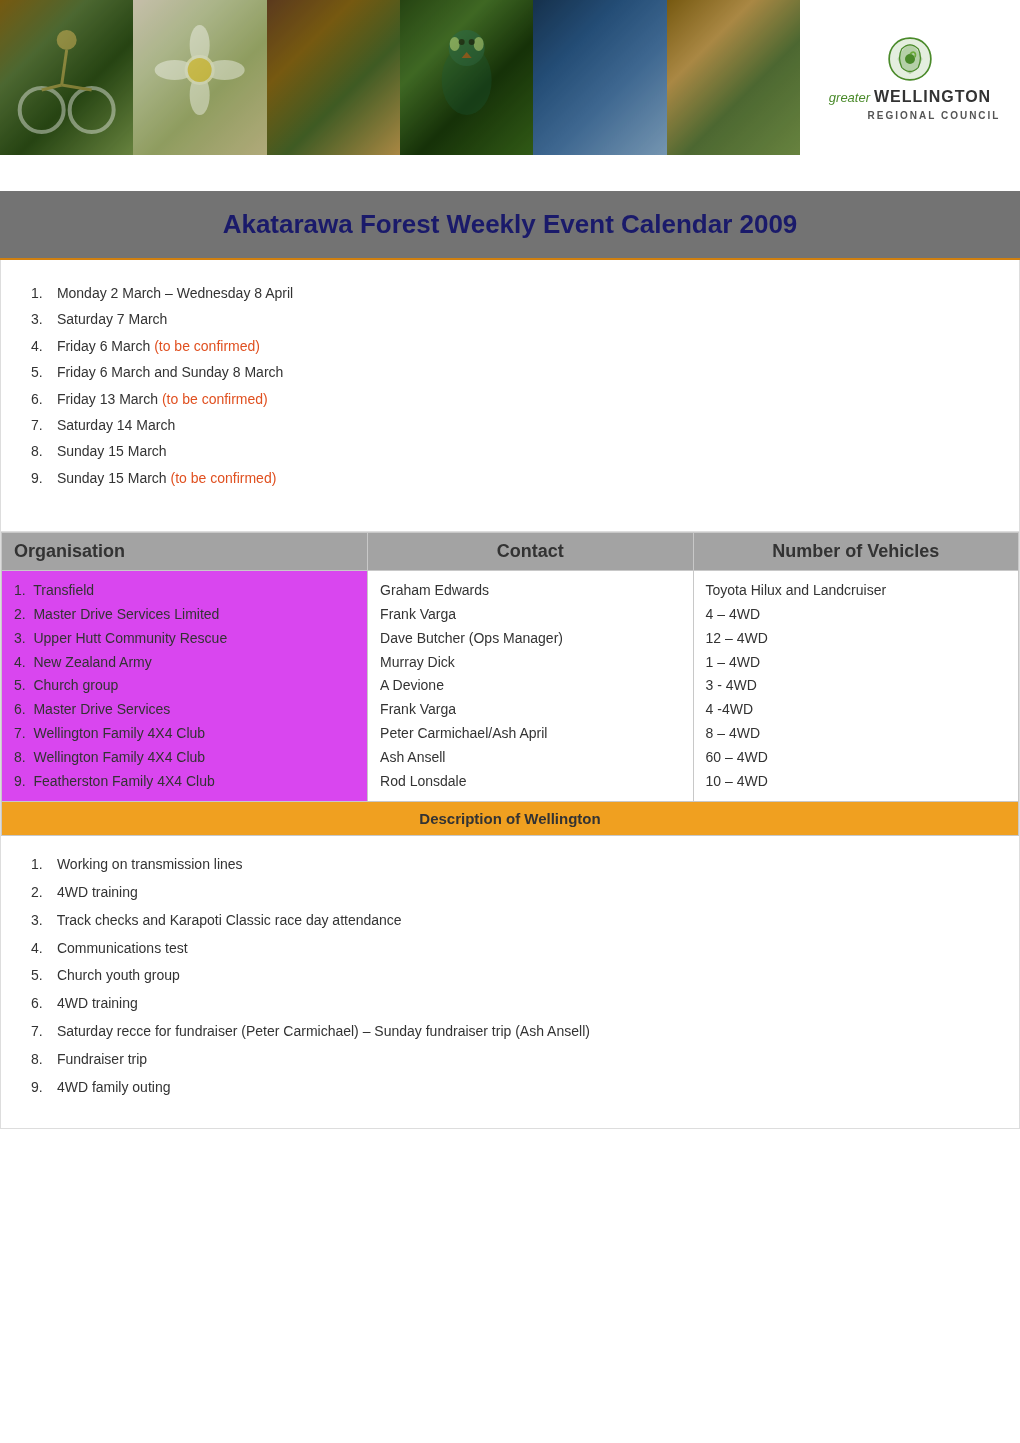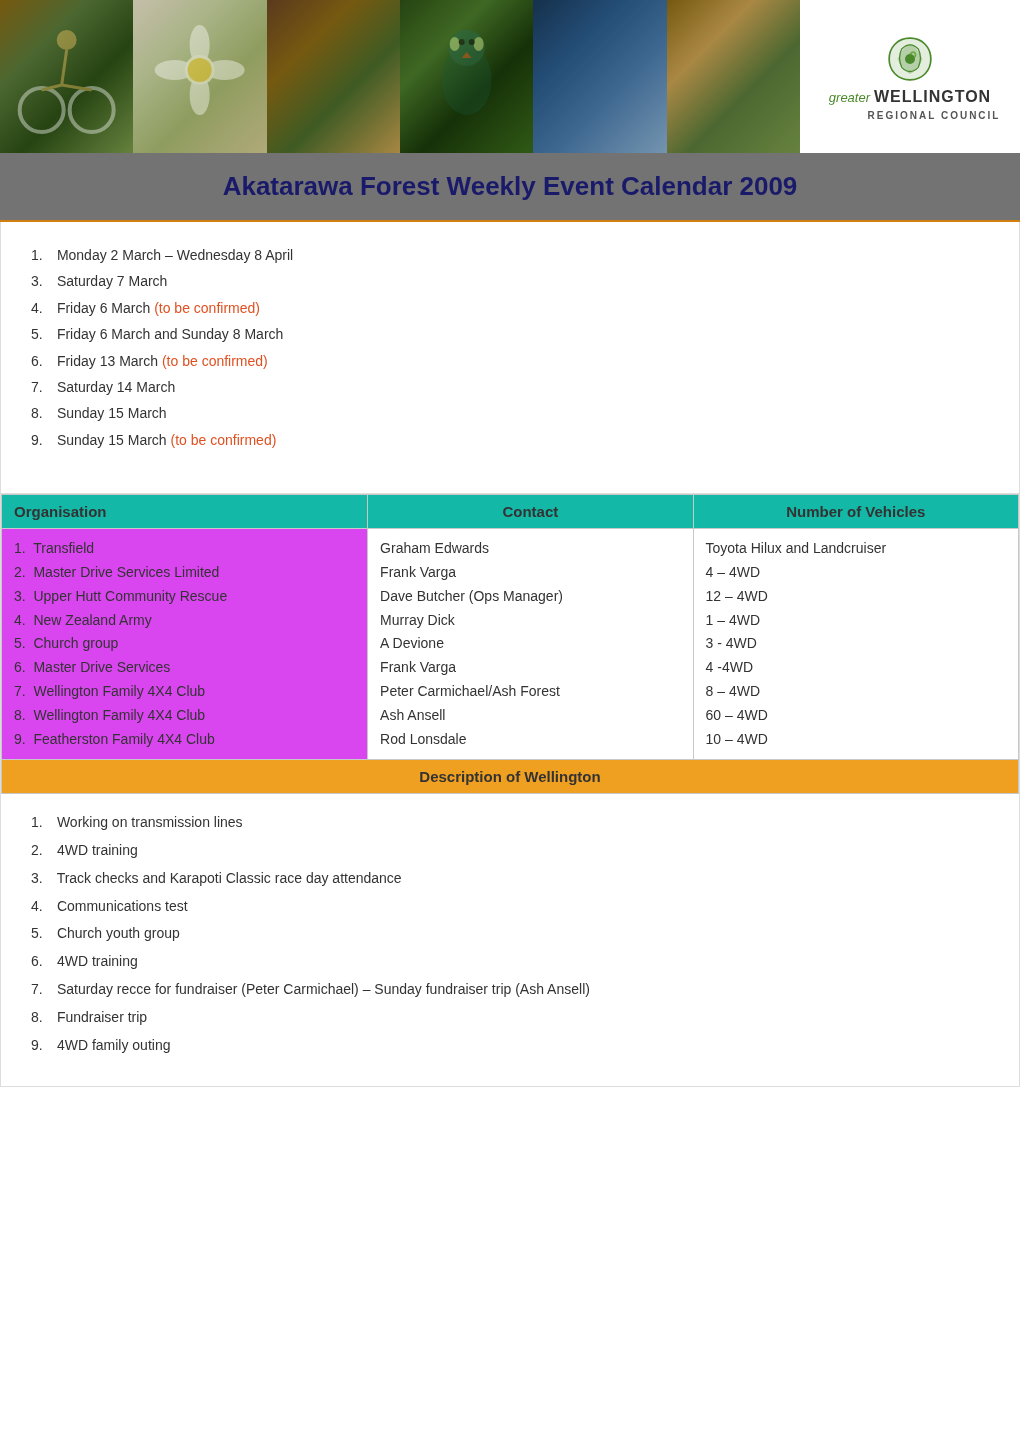"greater WELLINGTON" .header { height: 153px -> 191px }
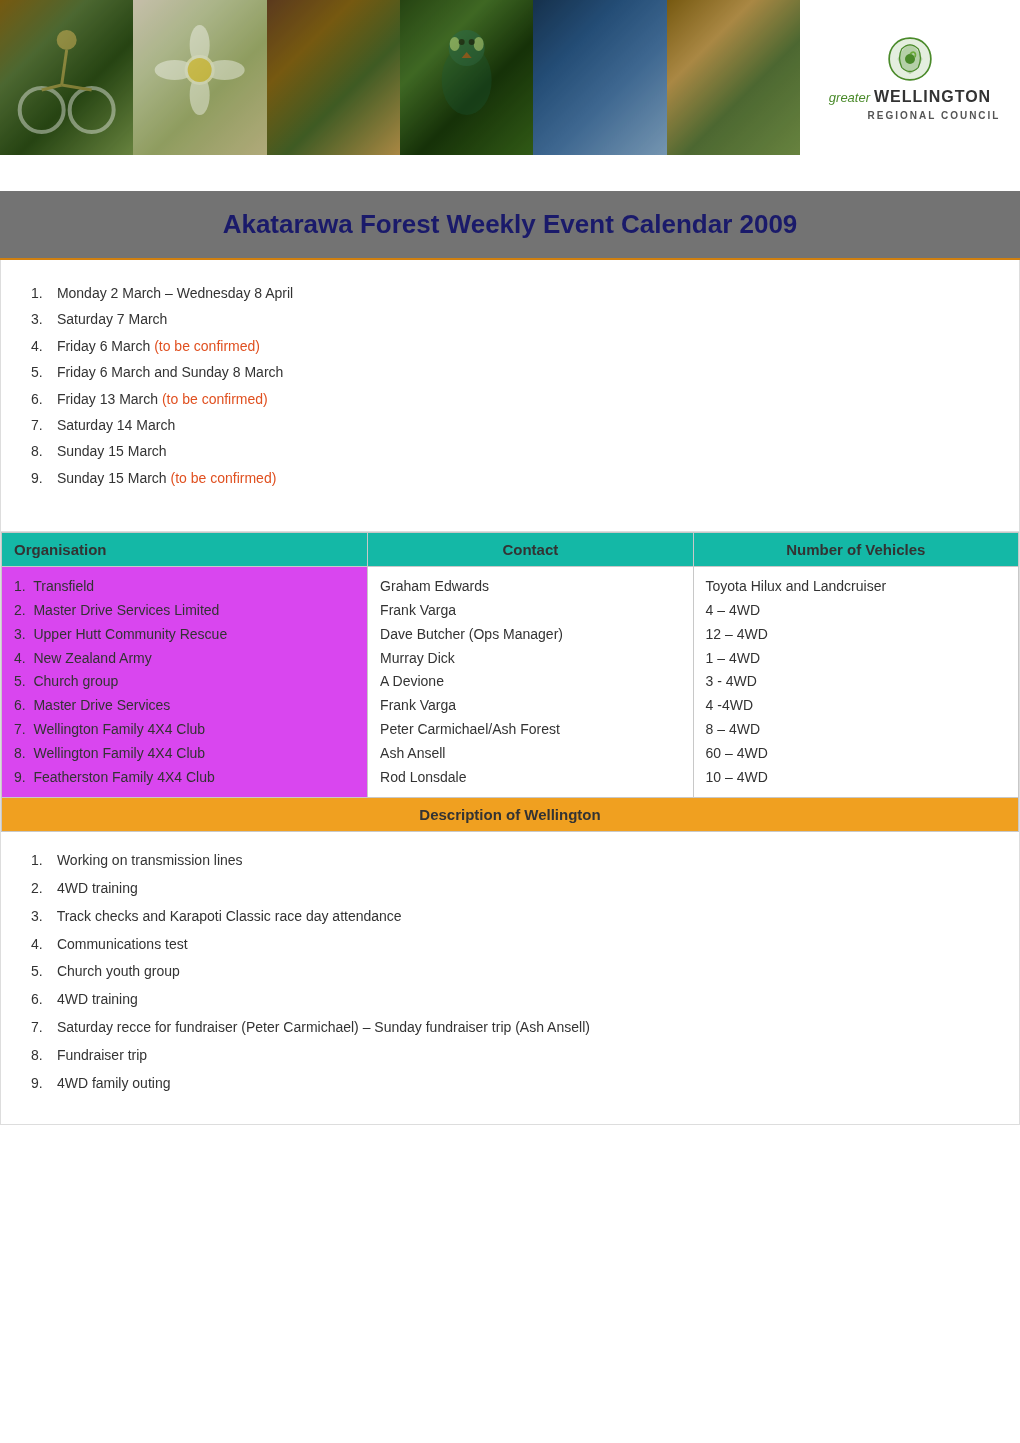"Organisation" .data-table th { background: #14b8a6 -> #a3a3a3; font-size: 15px -> 18px }
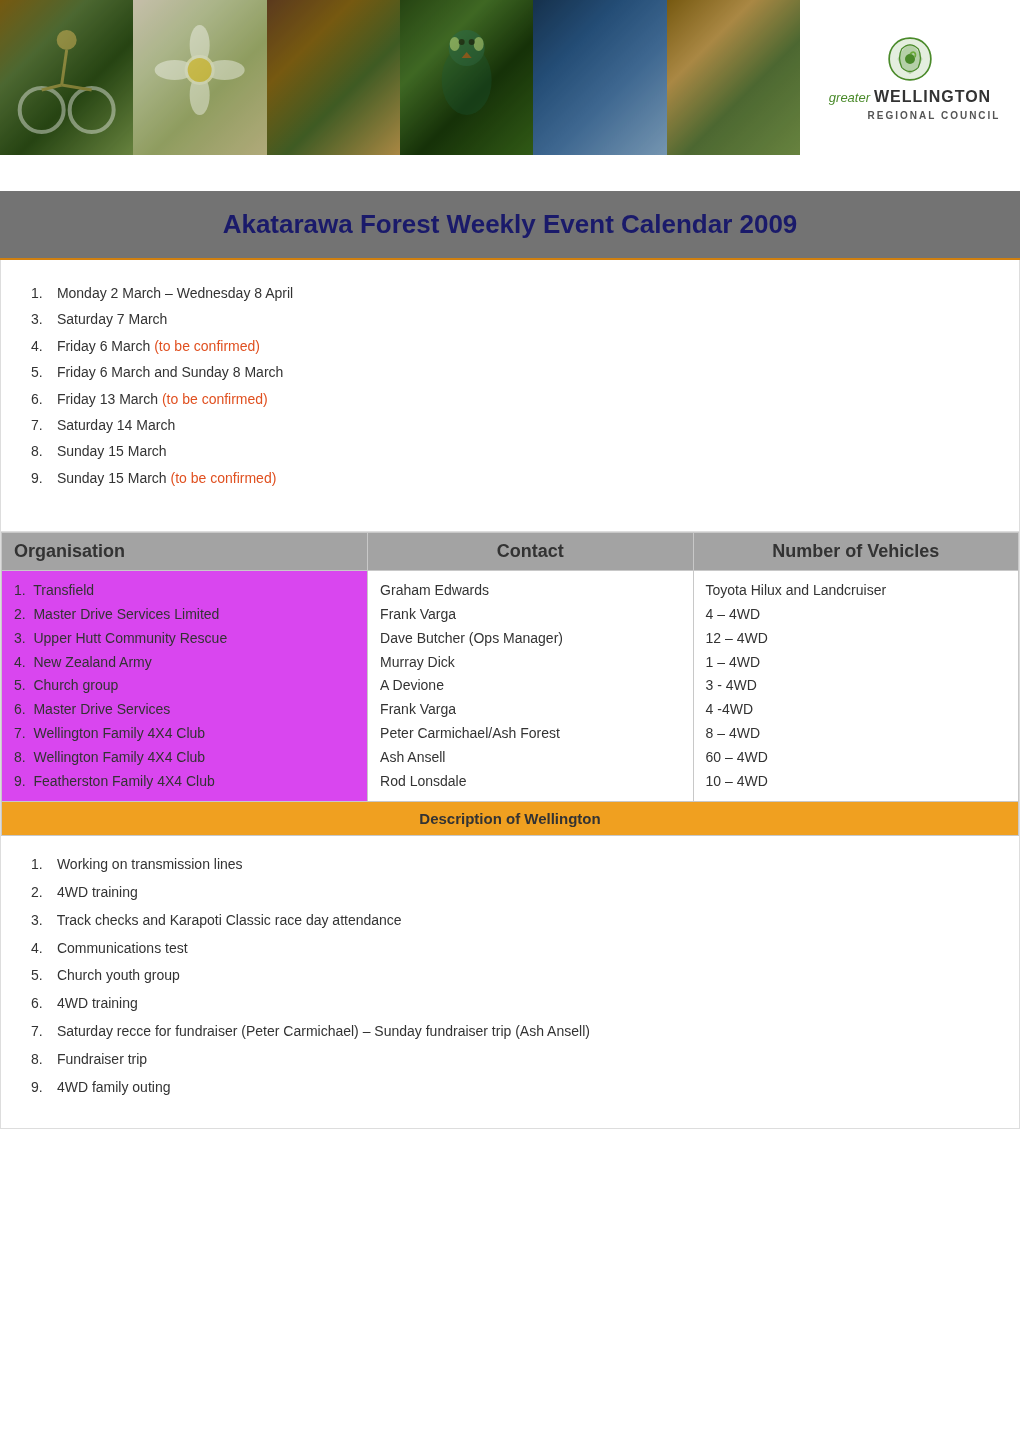"Peter Carmichael/Ash Forest" div { text: Forest -> April }
